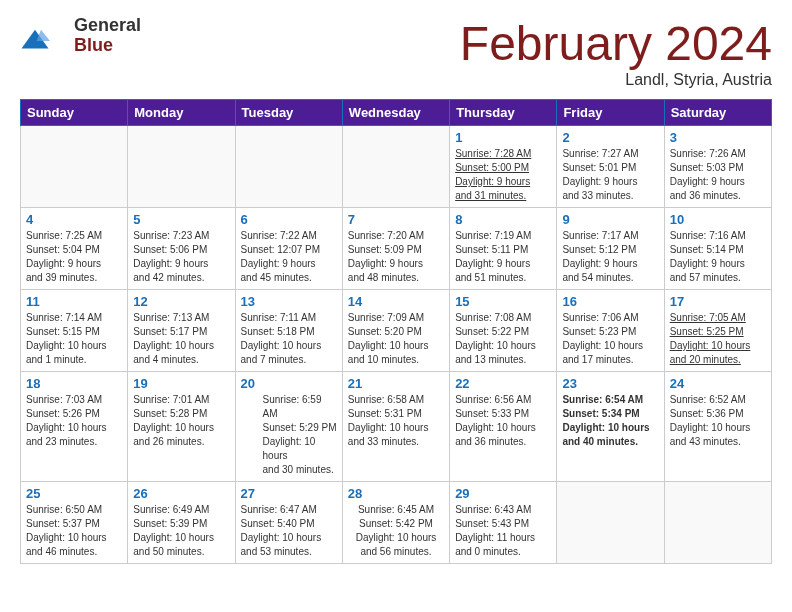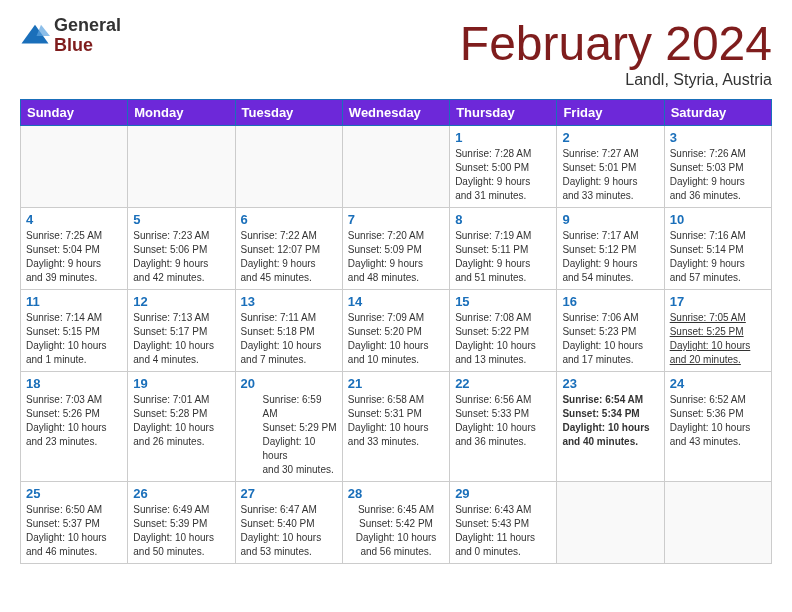"General" .logo { align-items: center -> flex-end; gap: none -> 20px }
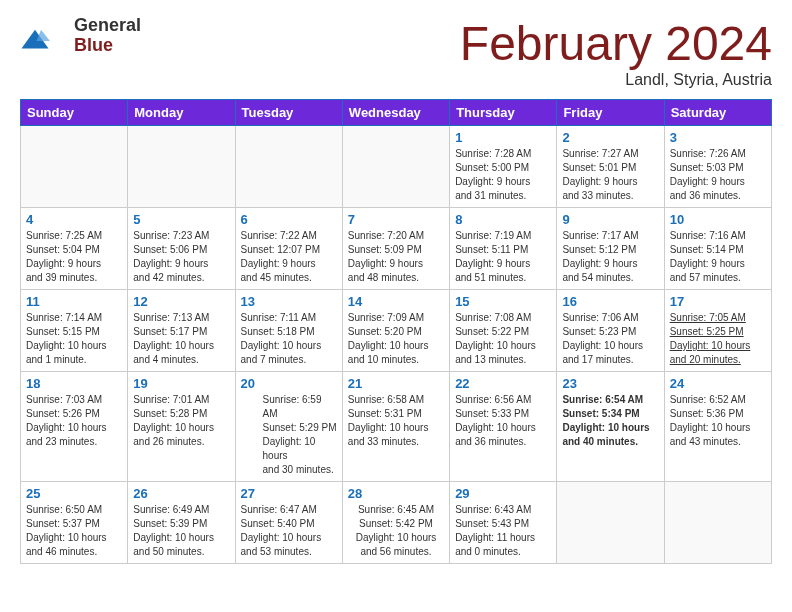"Sunday" .calendar th { background: #6d28d9 -> #4c1d95 }
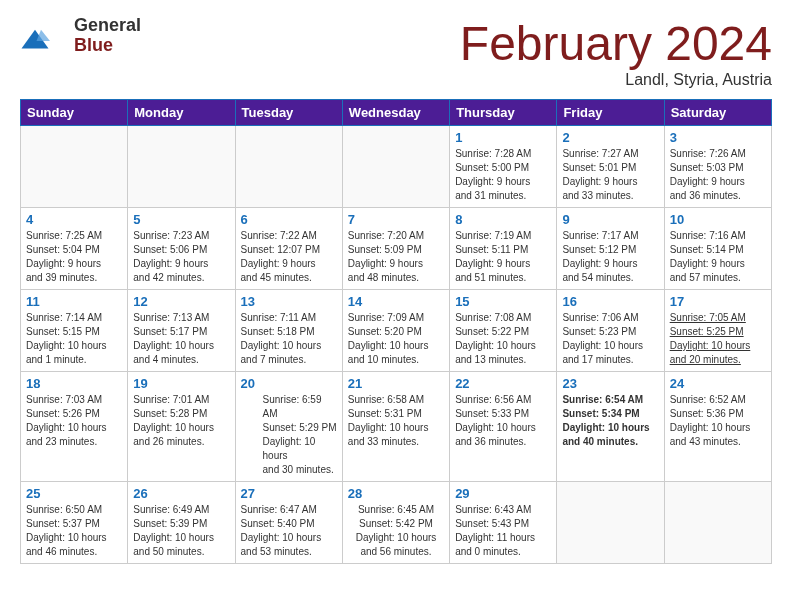"Sunrise: 7:28 AM" div.cell-text { text-decoration: none -> underline }
